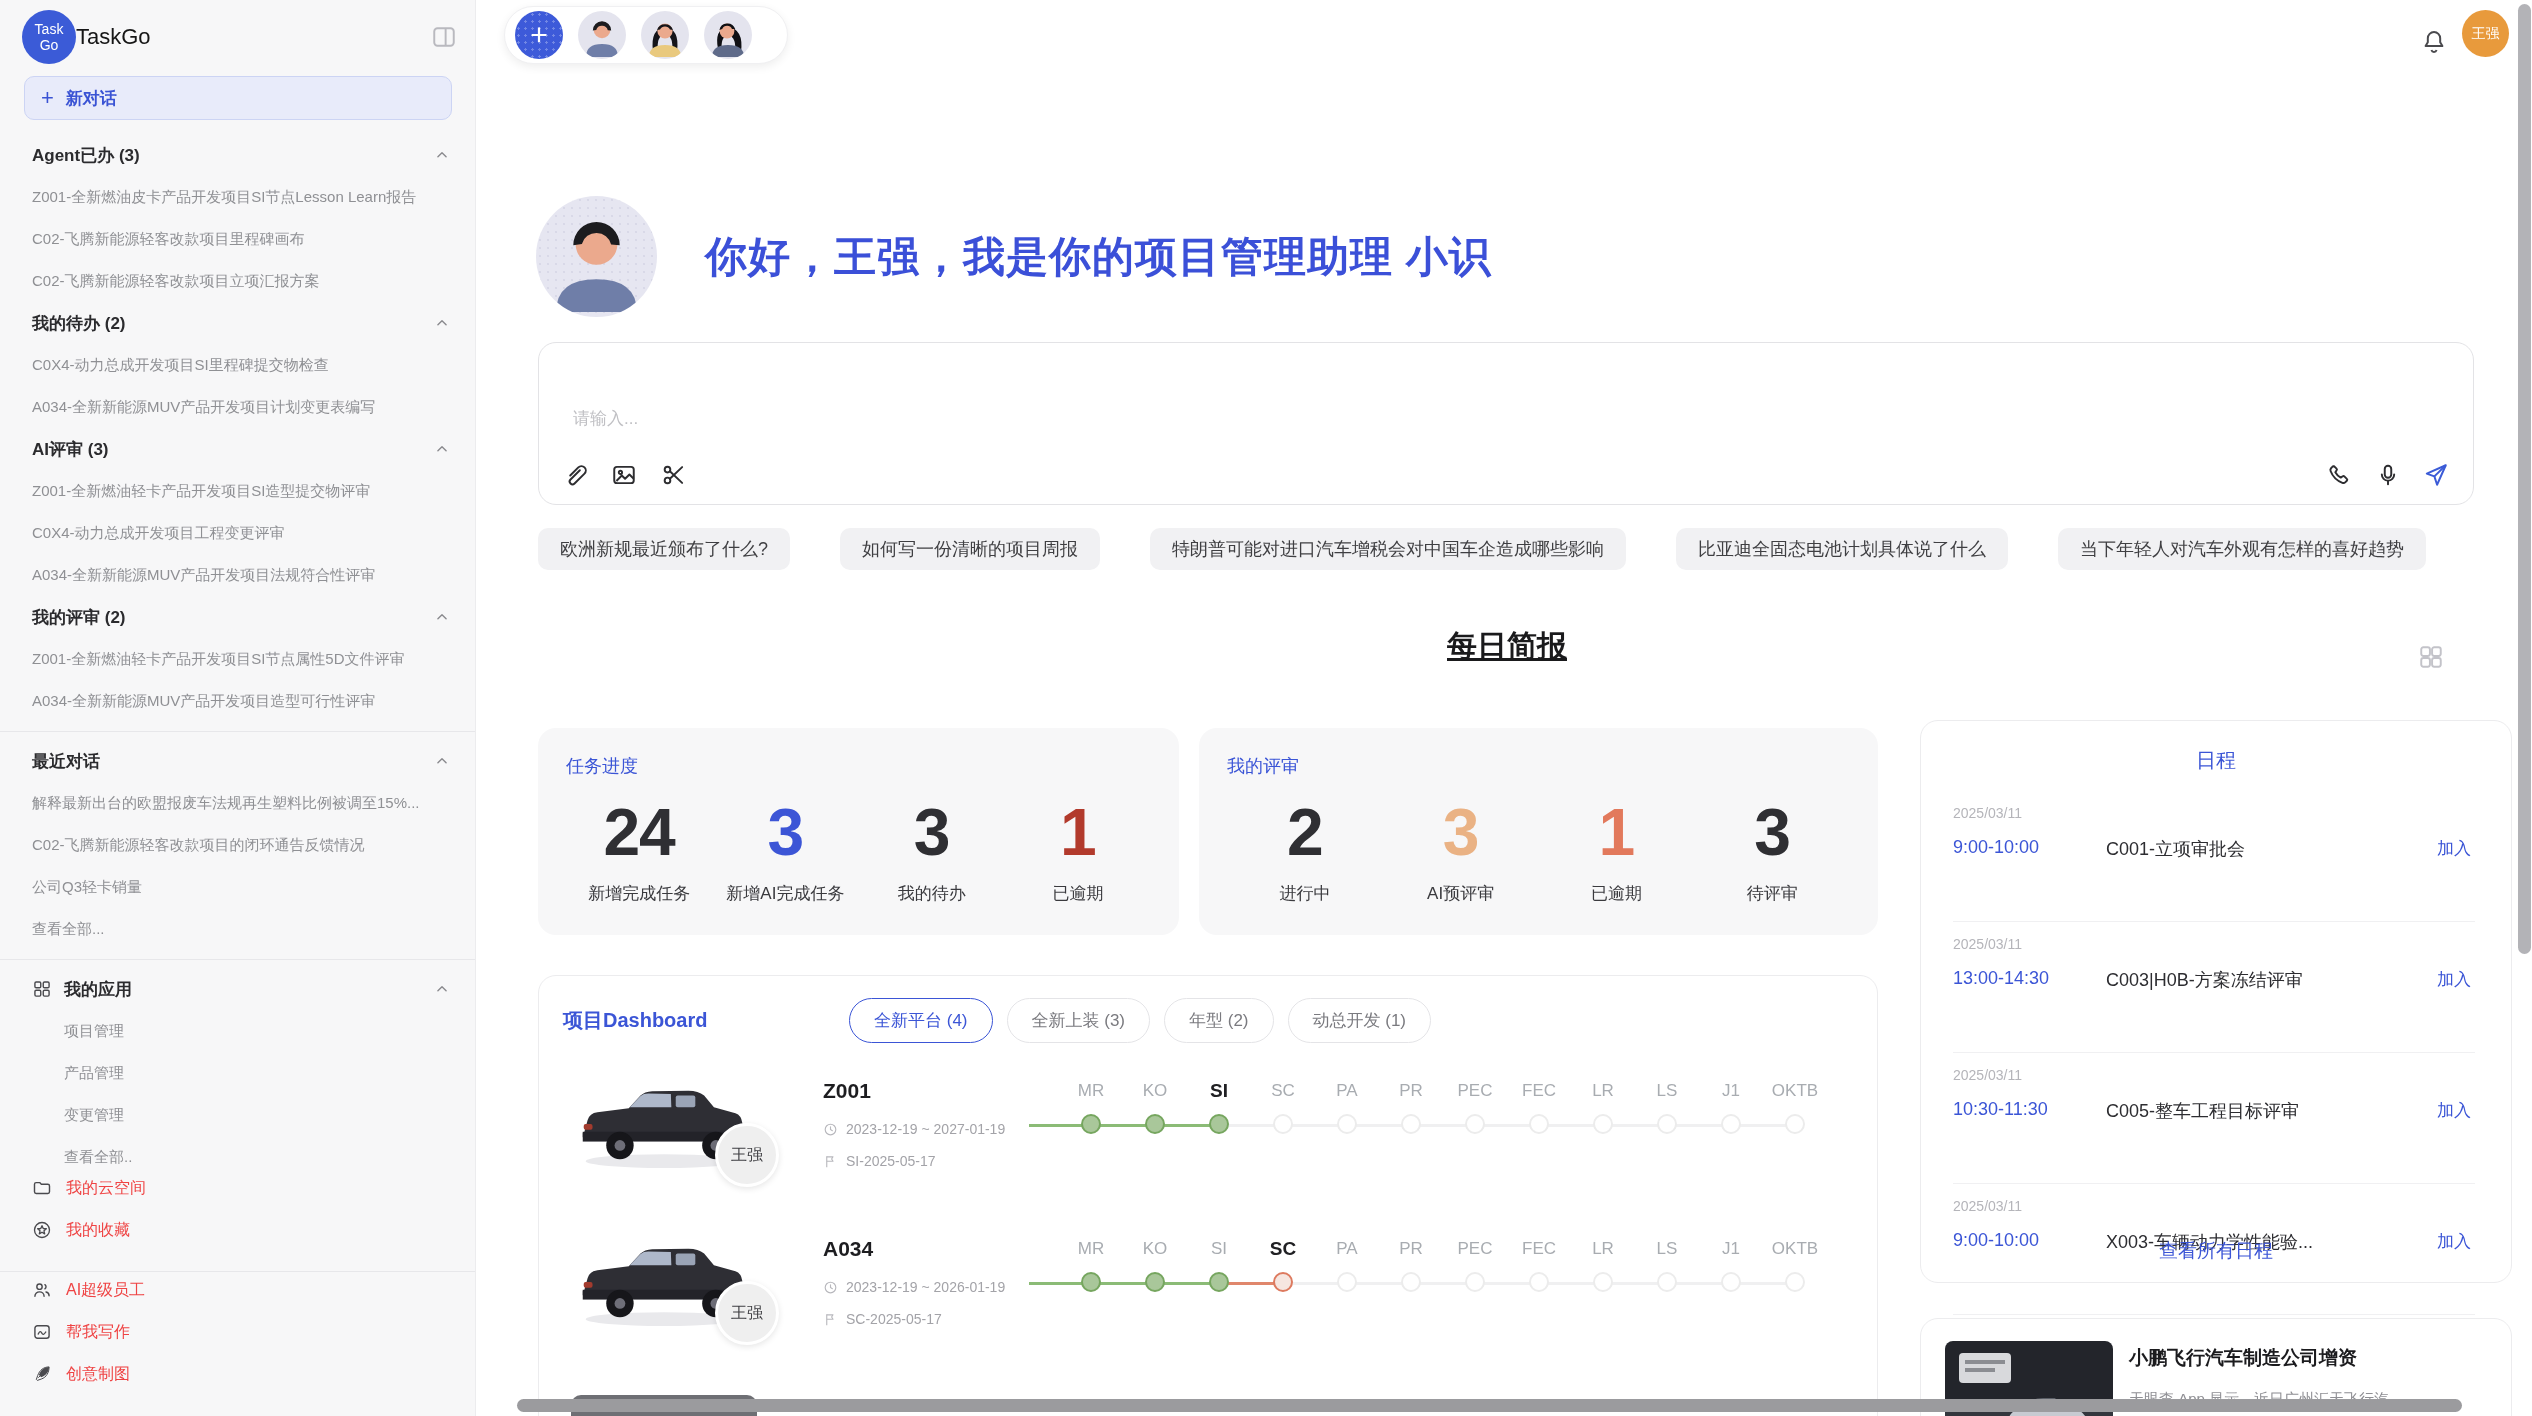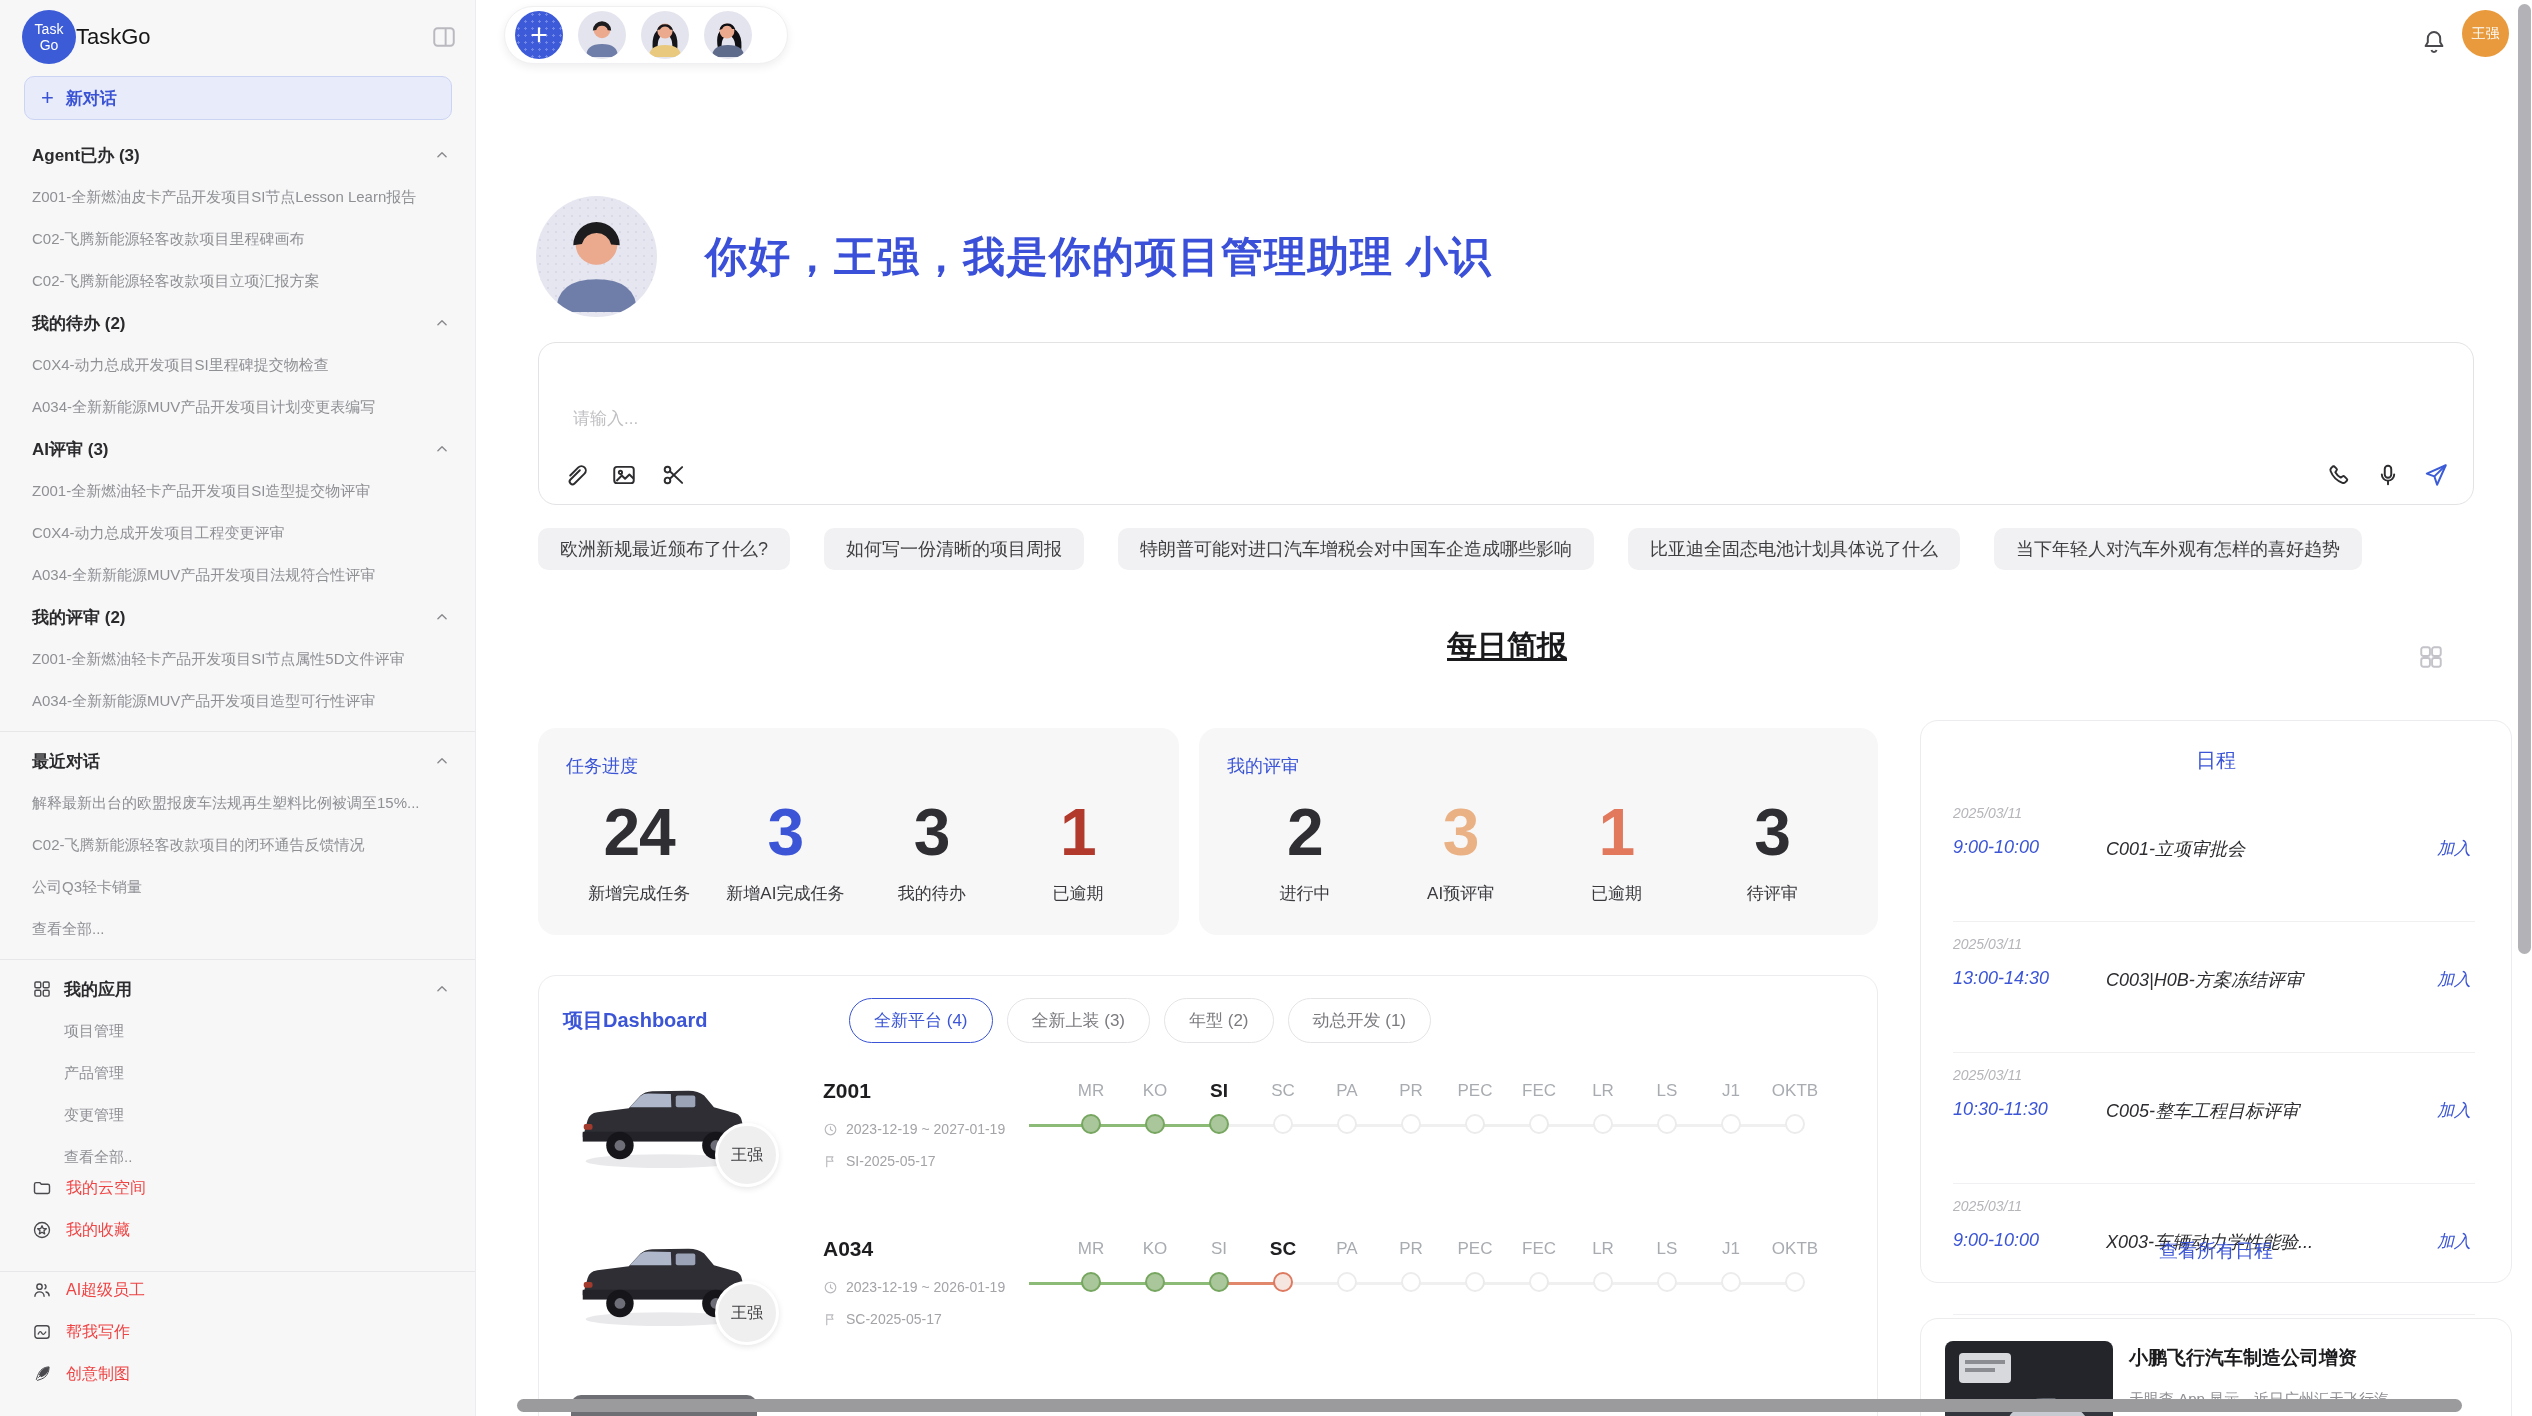"欧洲新规最近颁布了什么?" #chips { gap: 34px -> 50px }
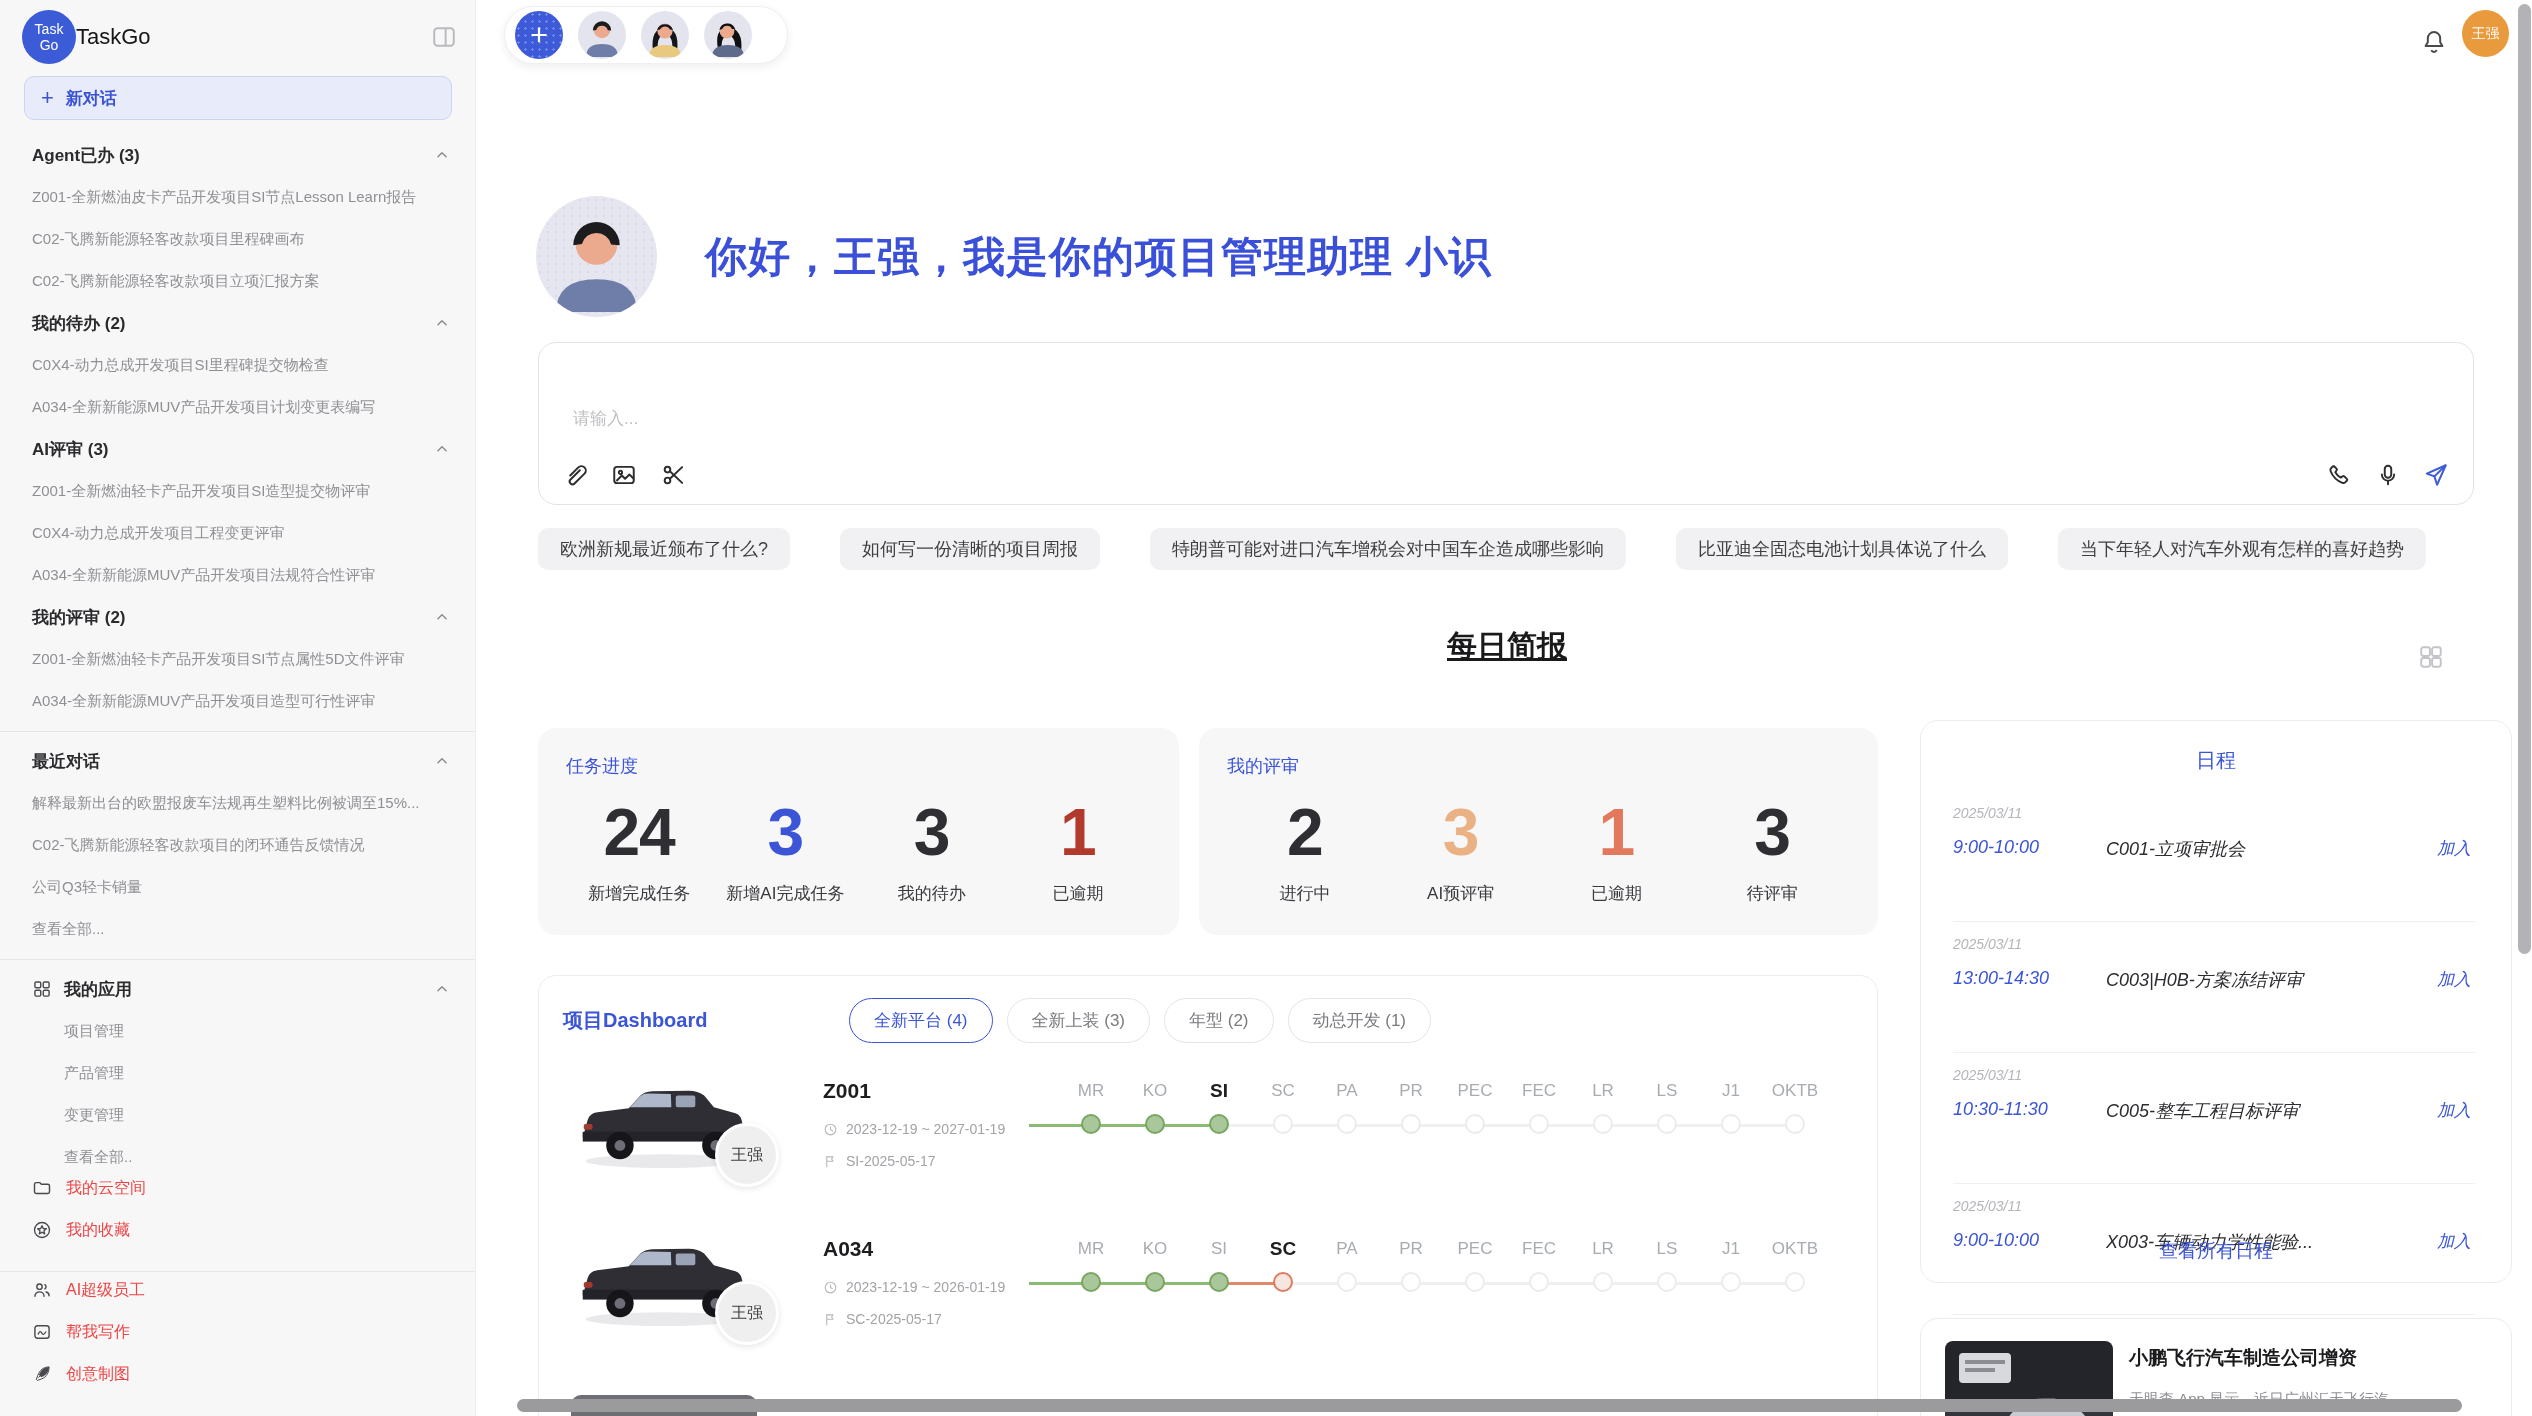"2025/03/11" .sched-item { font-style: italic -> none }
